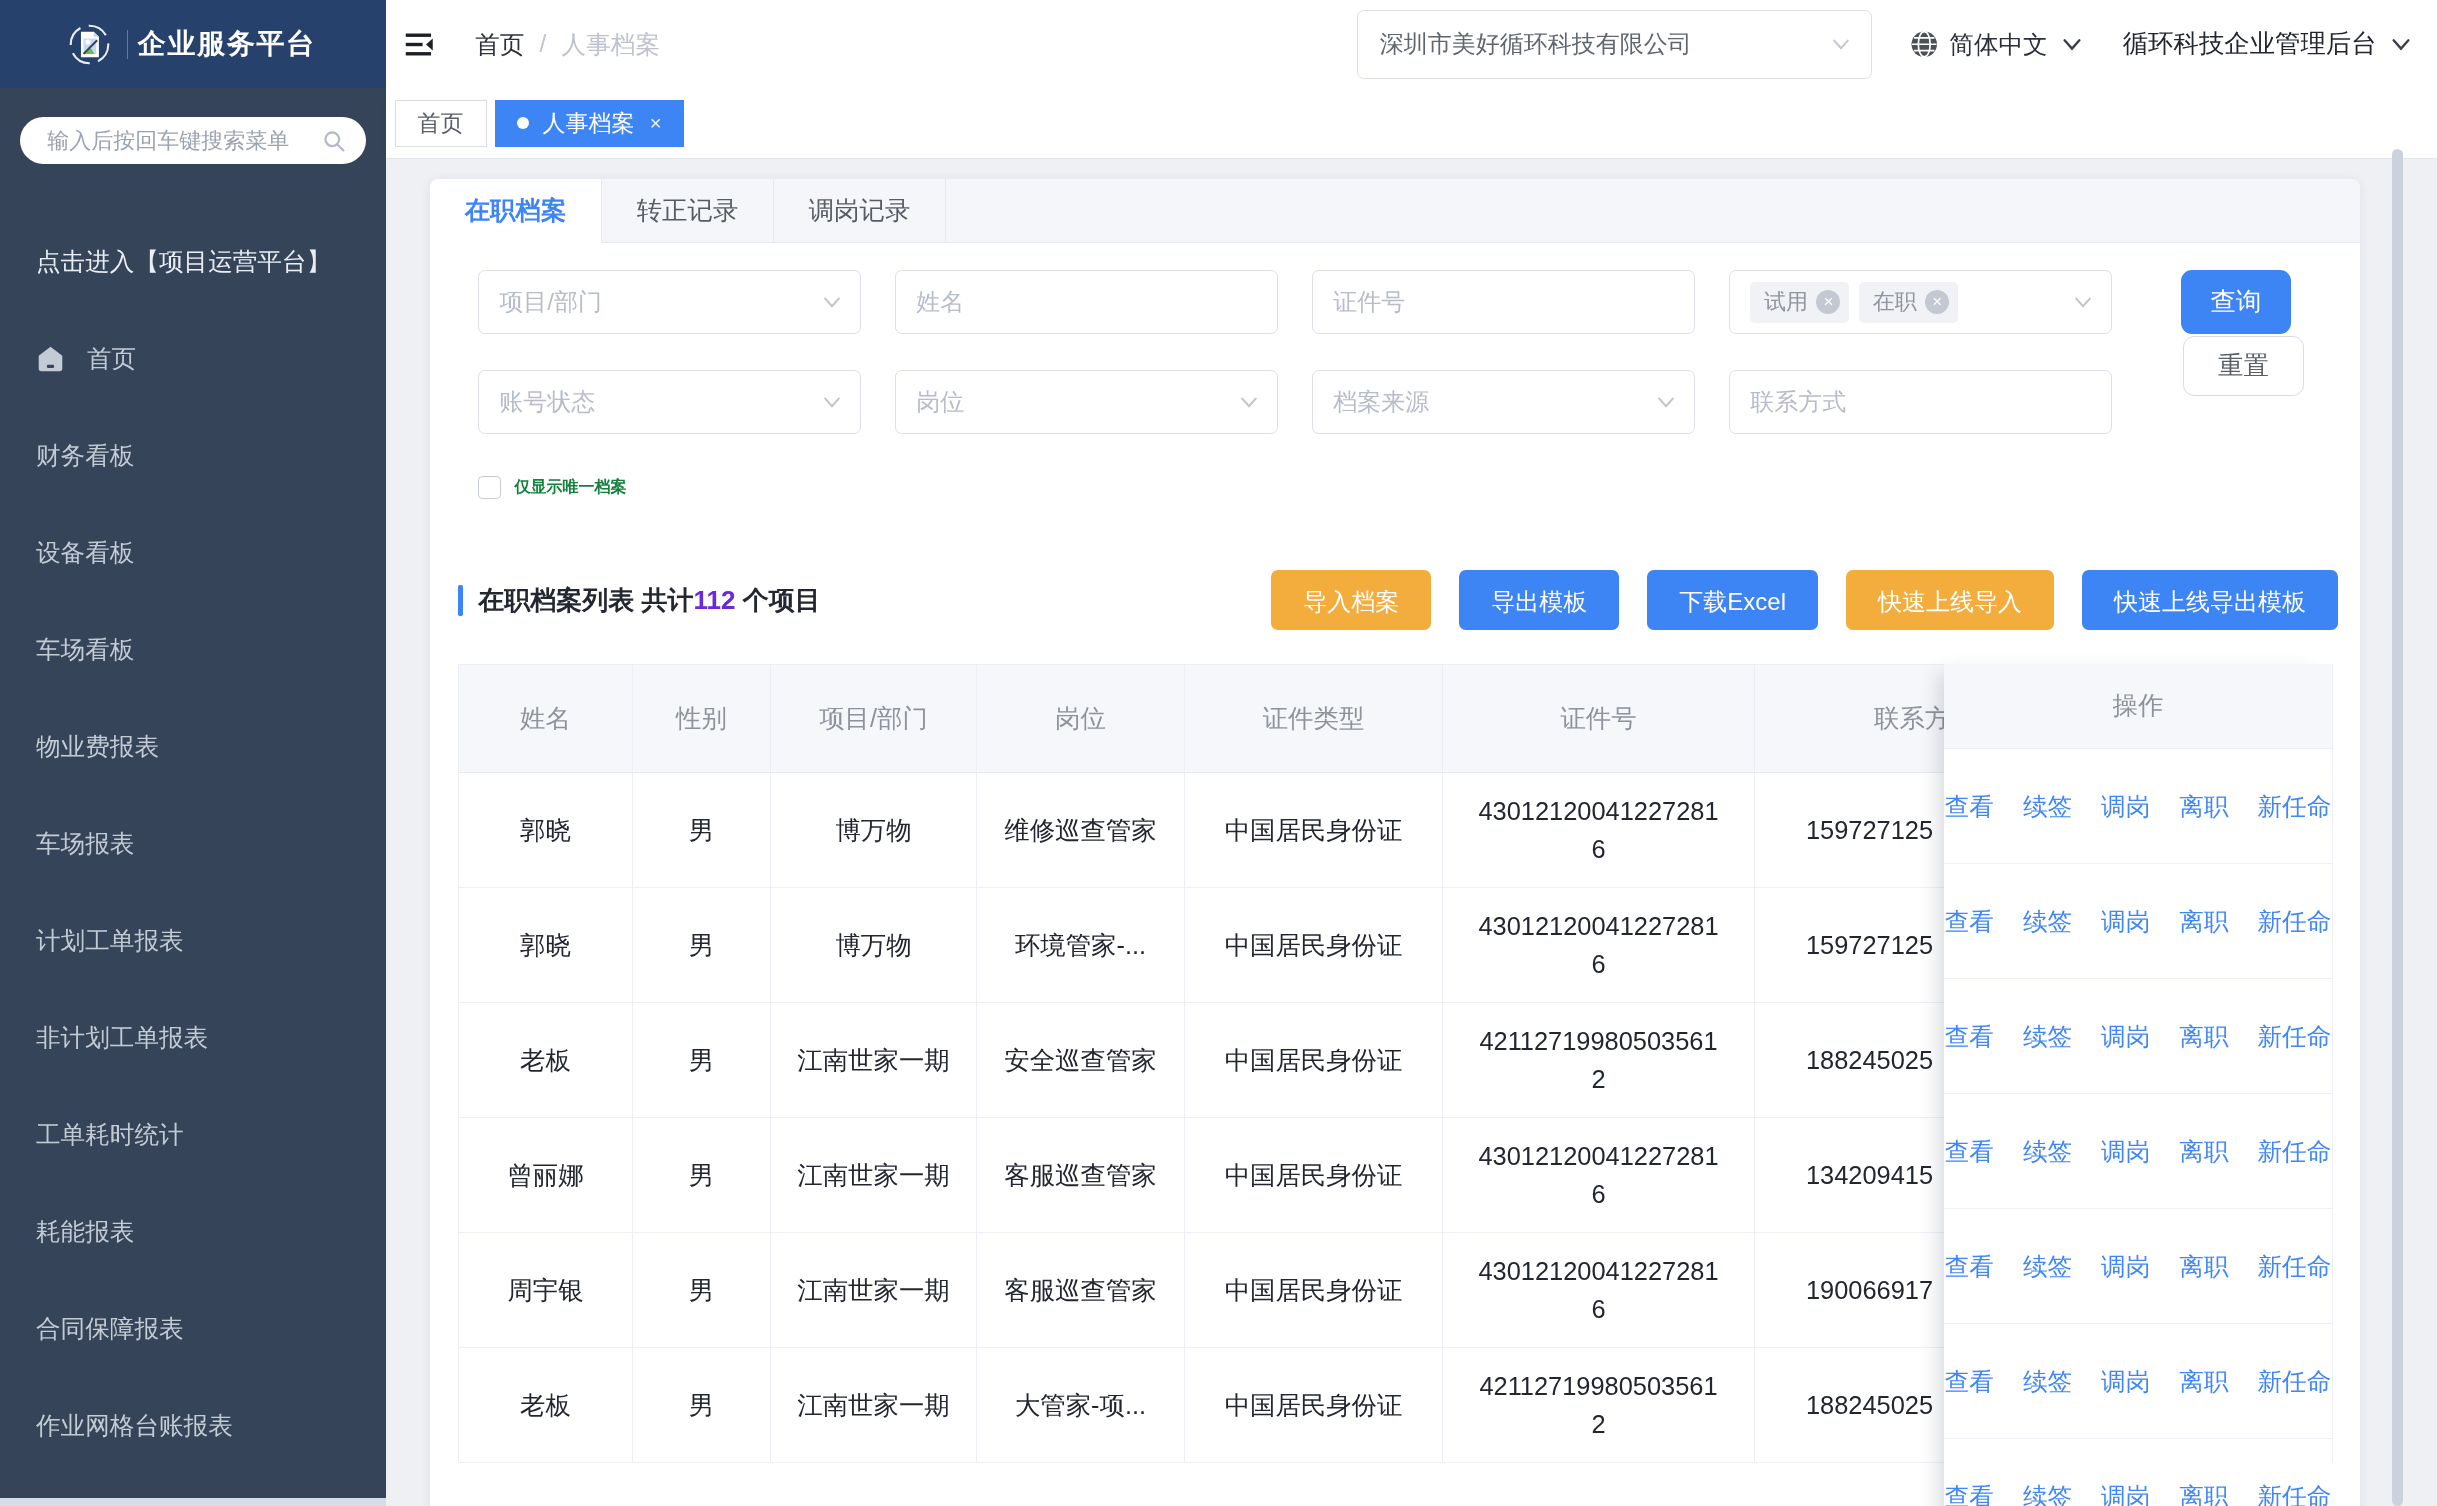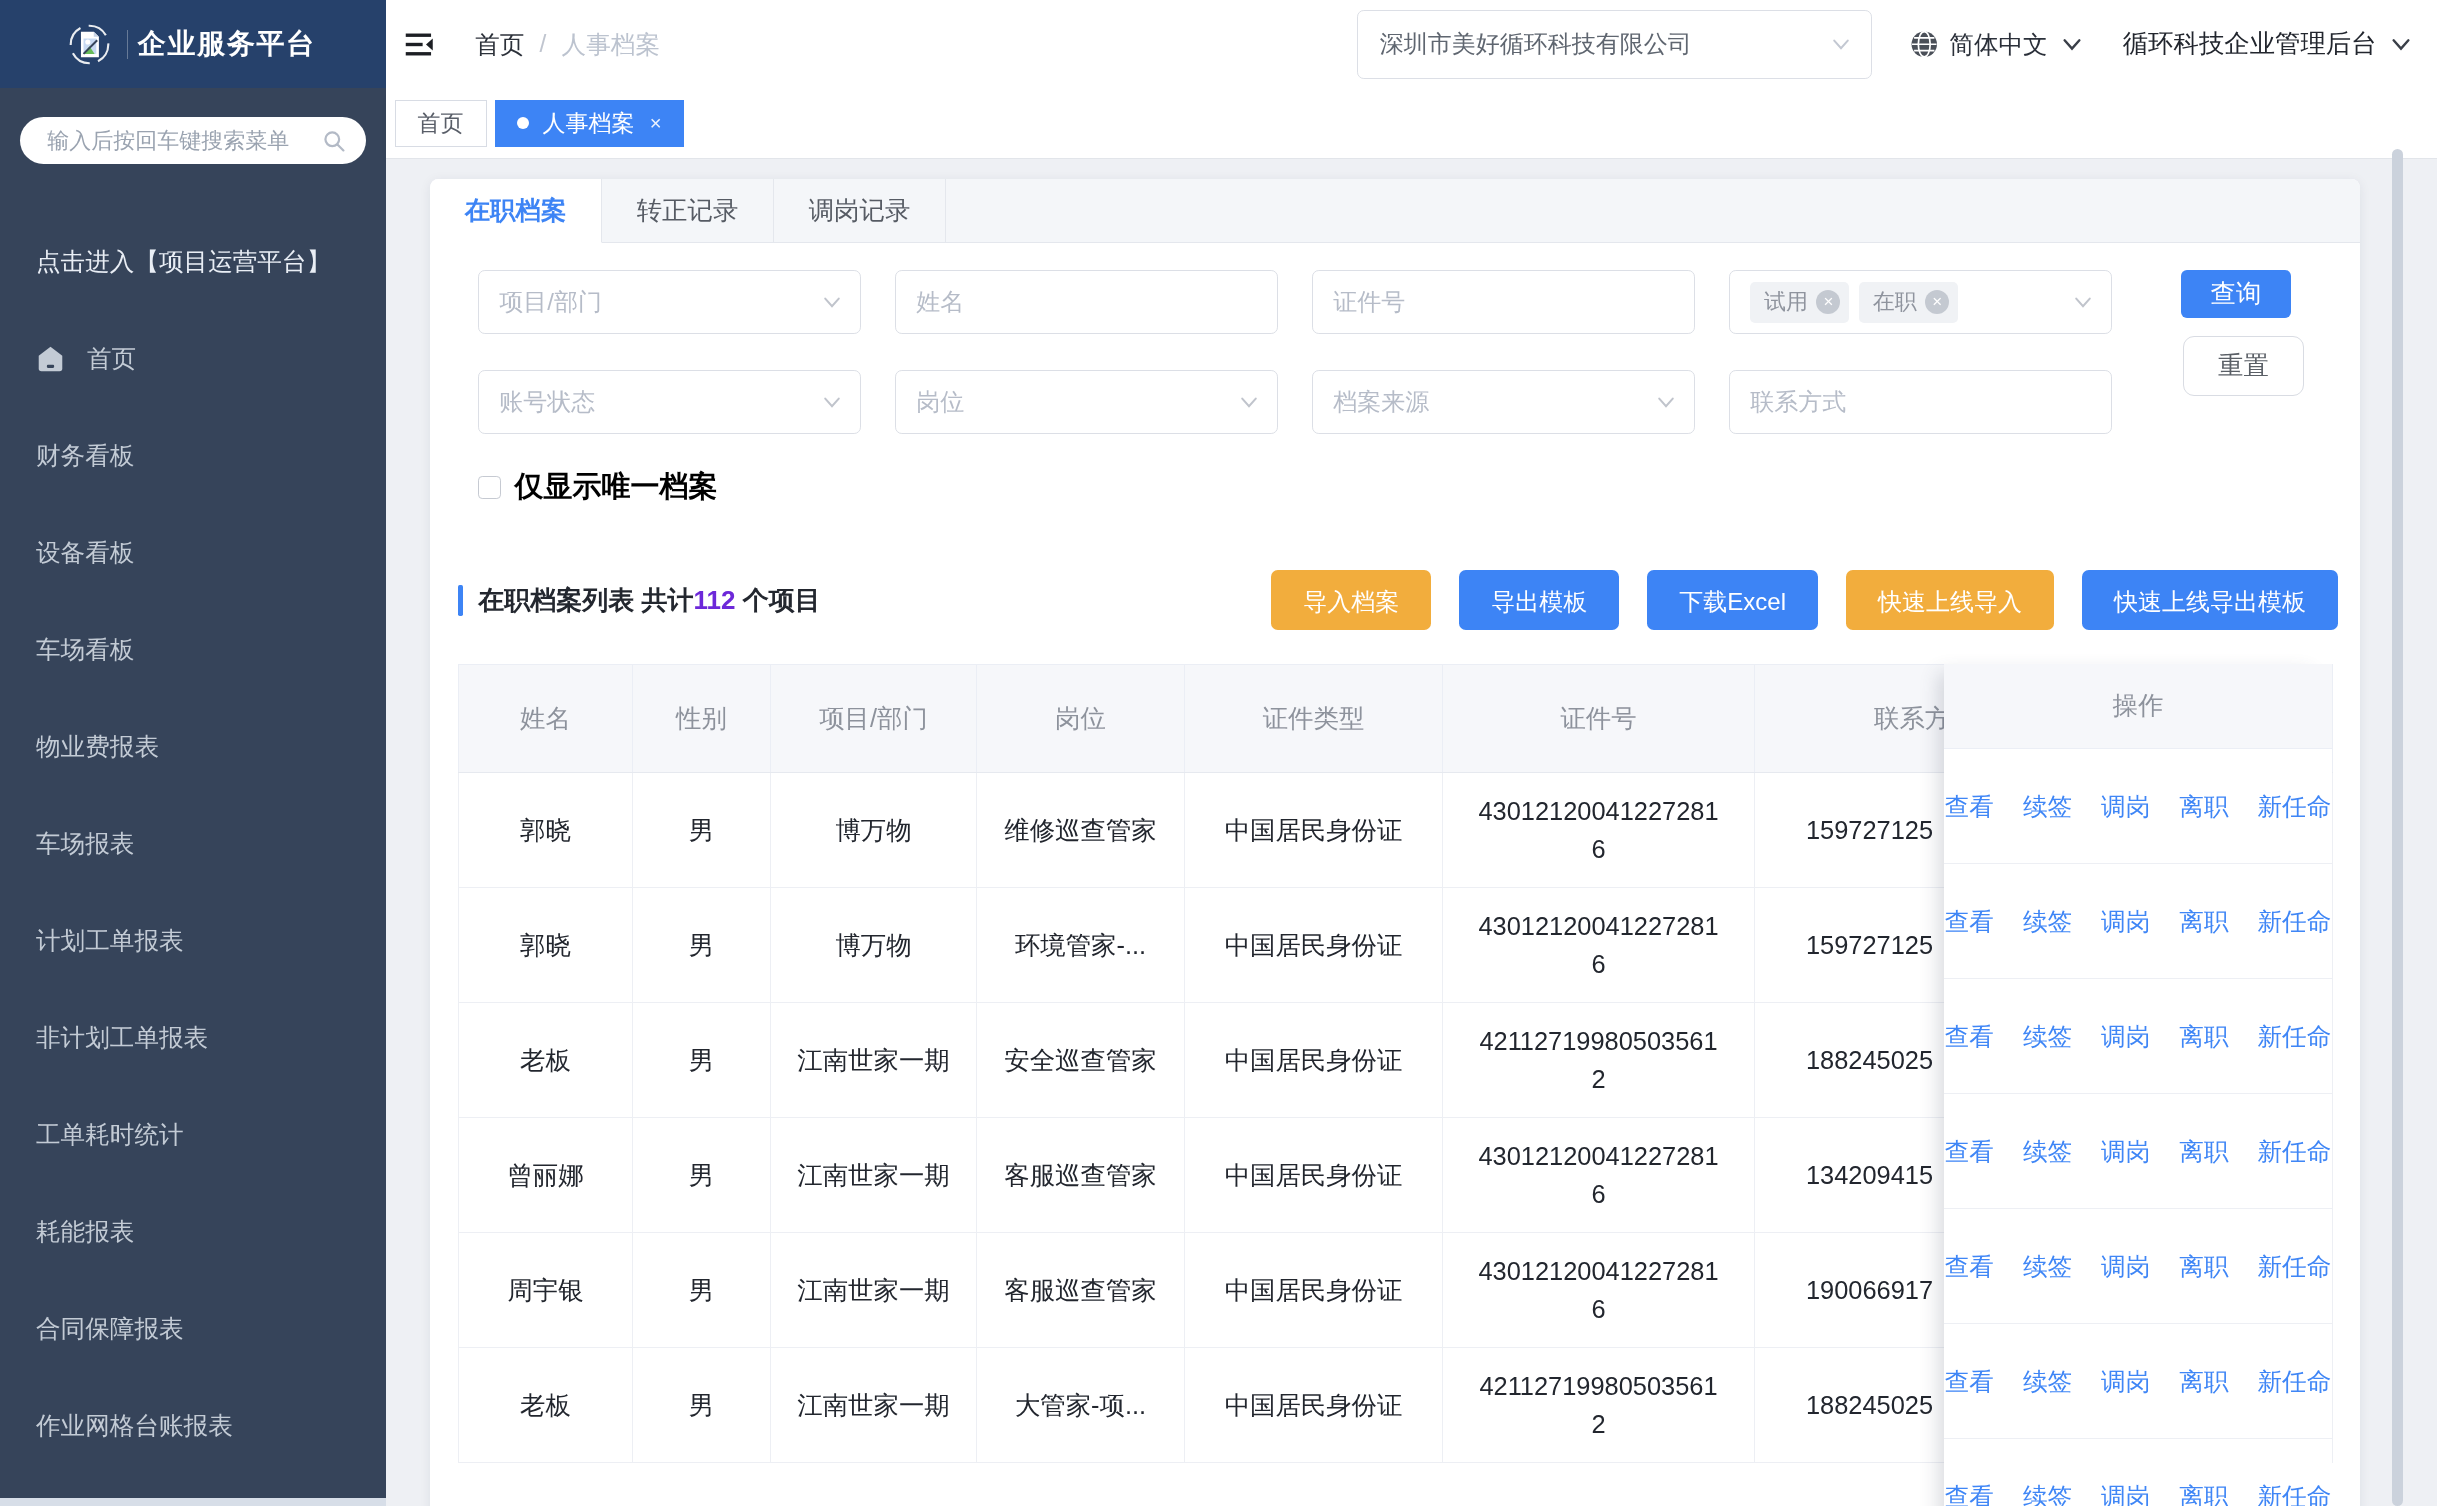"查询" .btn-query { border-radius: 6px -> 11px; height: 48px -> 64px }
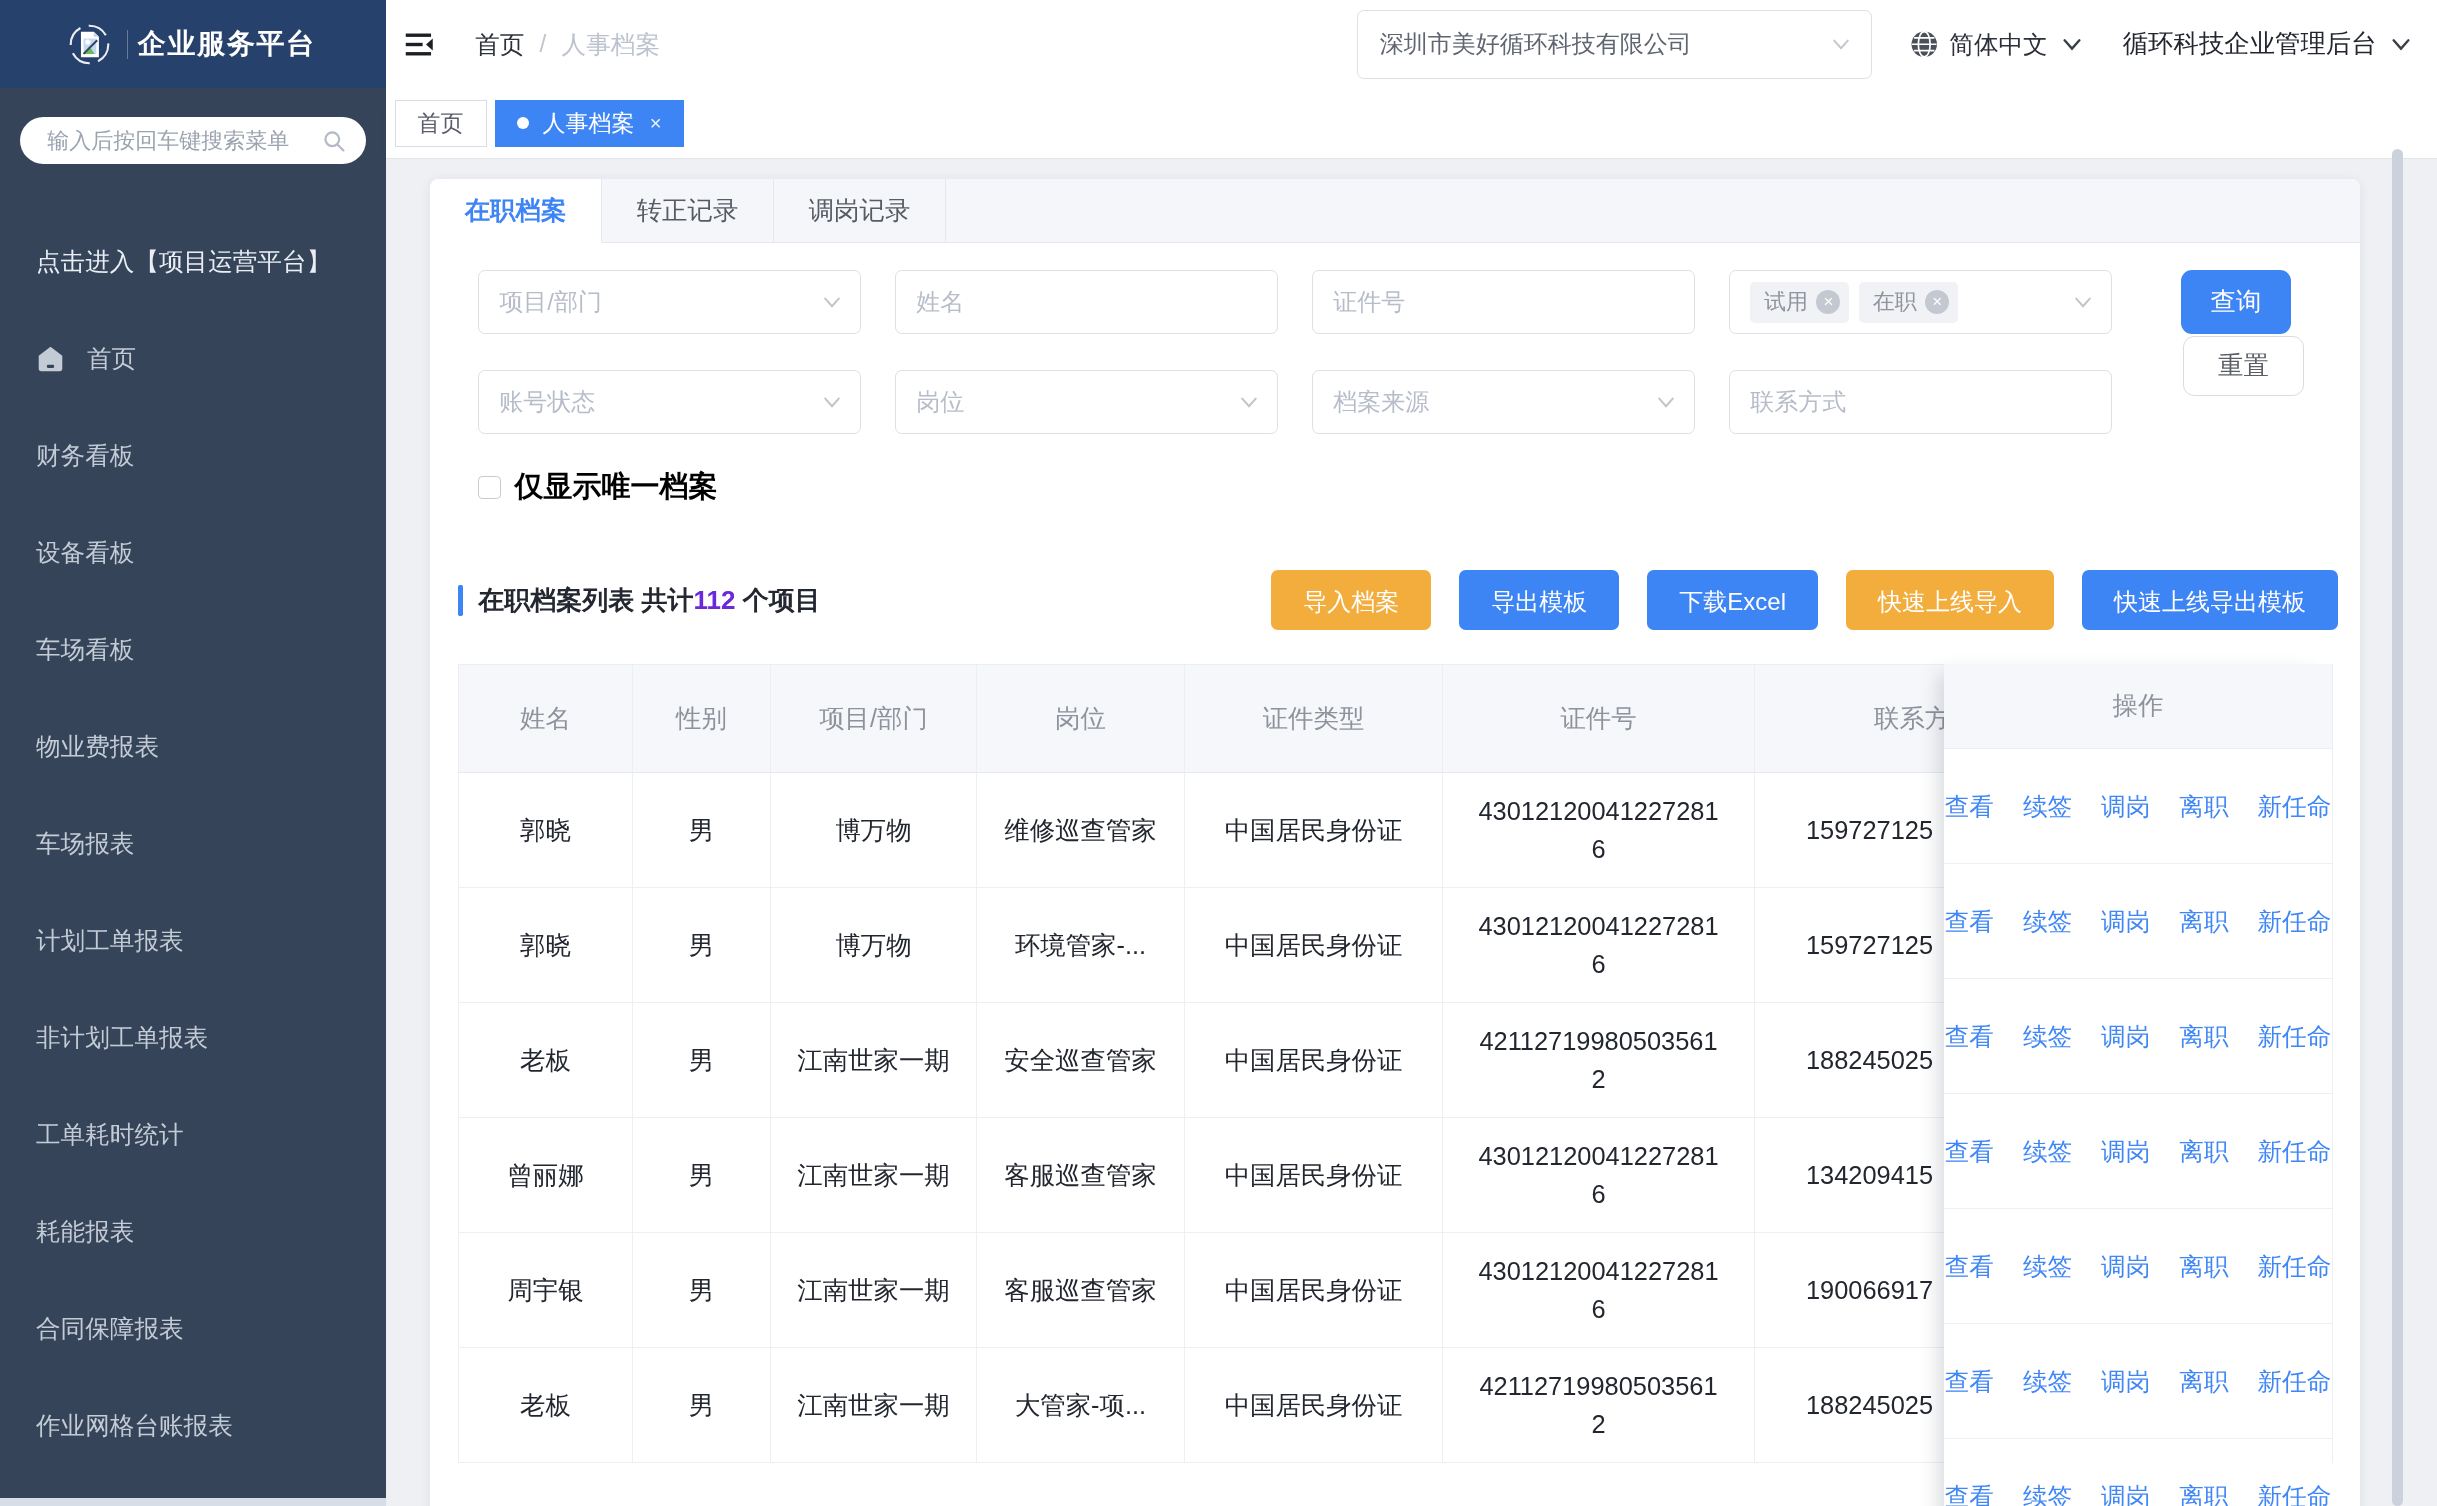"仅显示唯一档案" .cbx-label { color: #000000 -> #15803d; font-size: 29px -> 16px }
